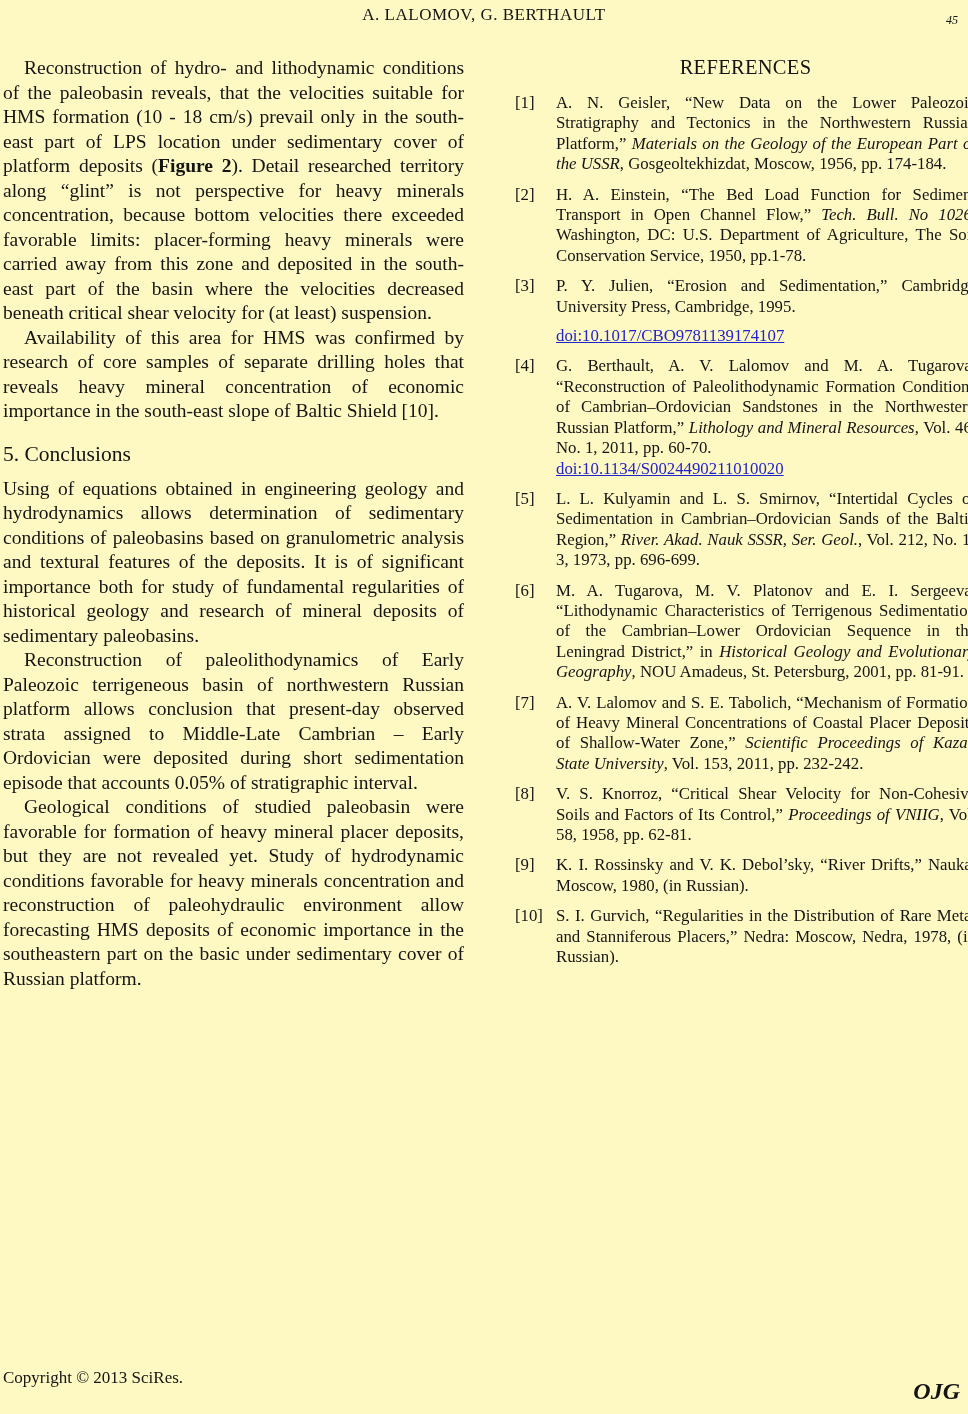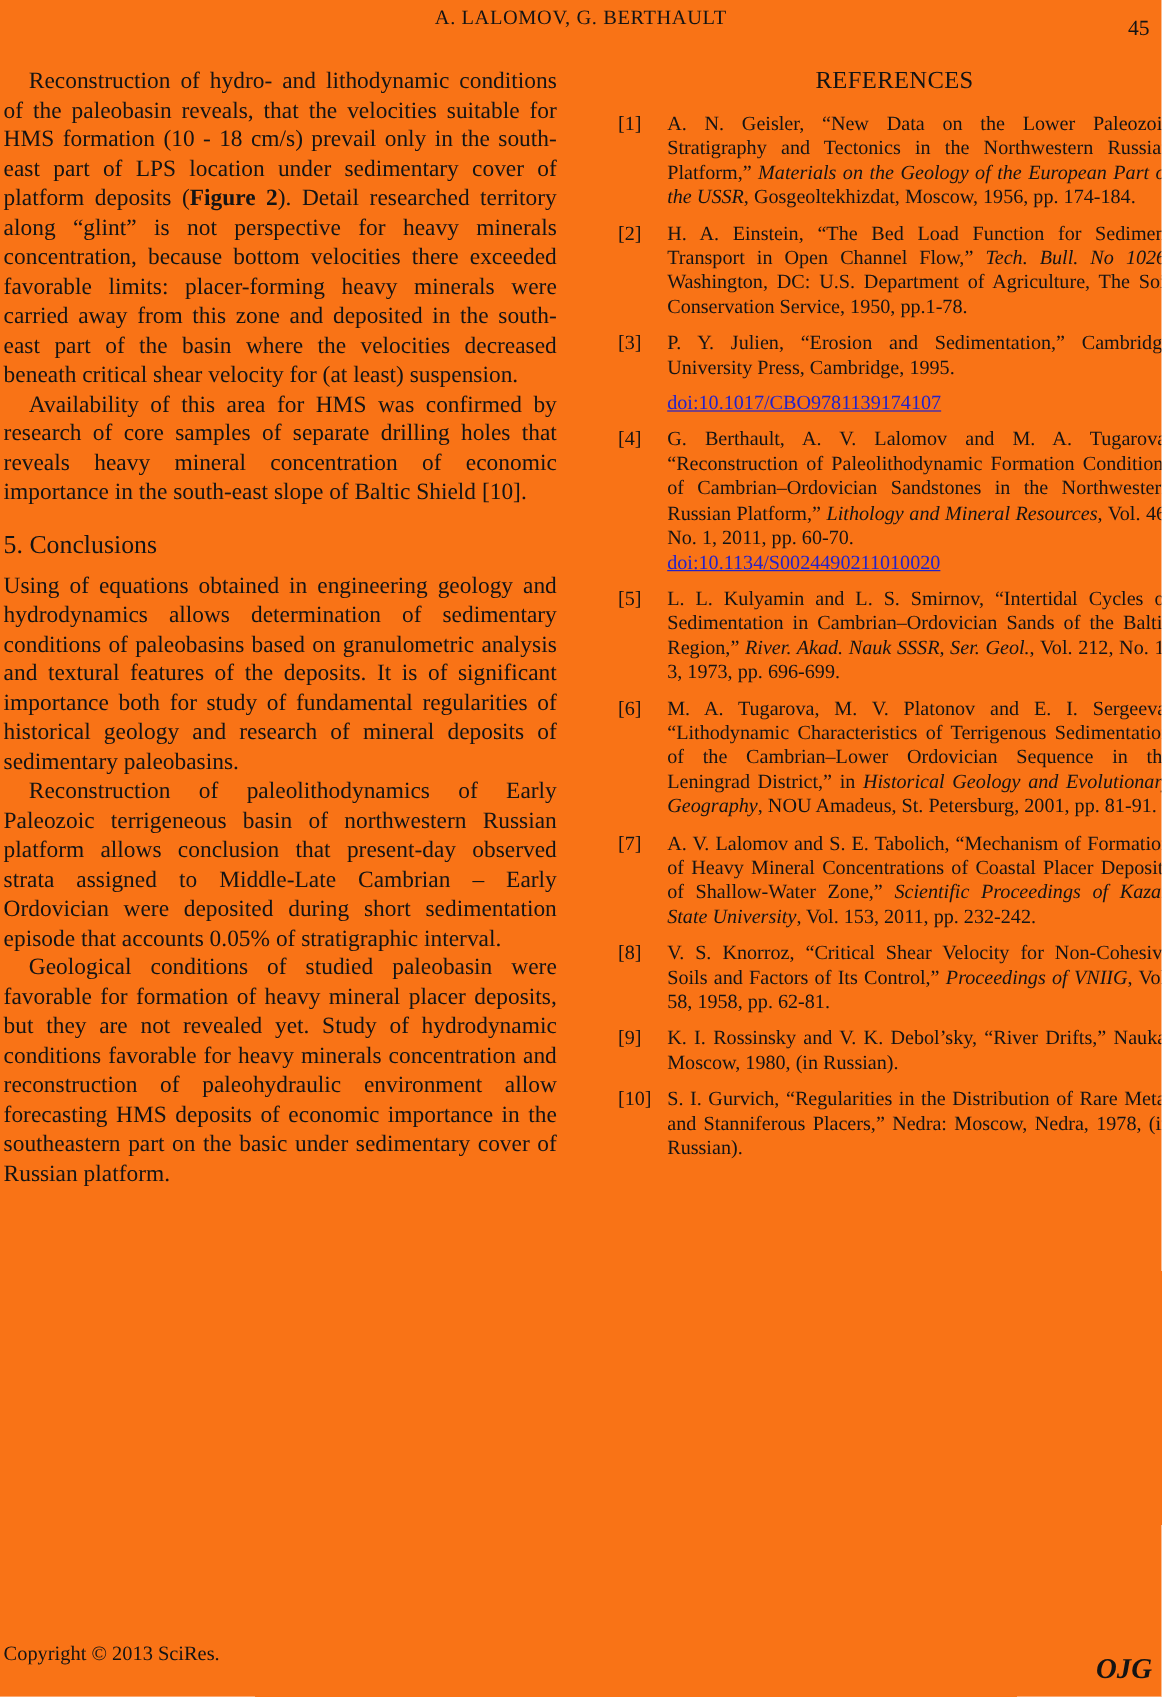"A. LALOMOV, G. BERTHAULT" .page { background: #f97316 -> #fef9c3 }
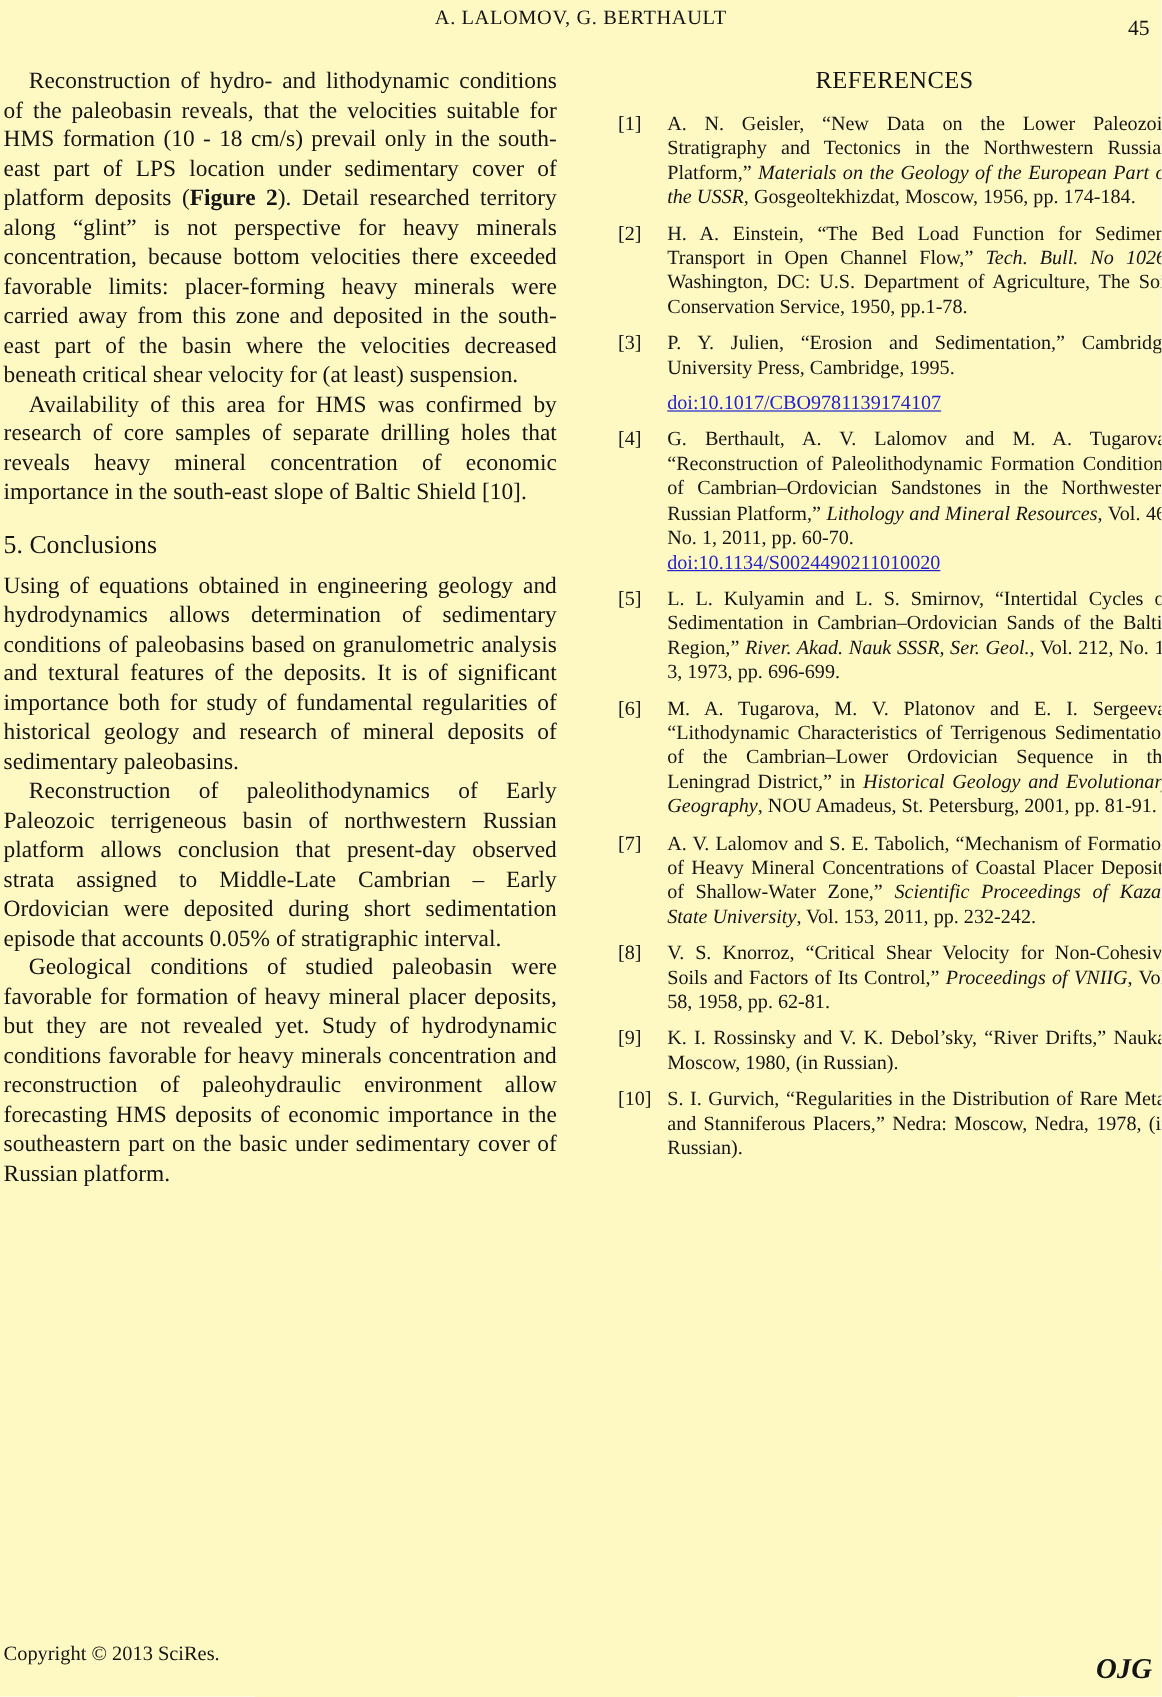"45" .page-num { font-size: 18px -> 12px; font-style: none -> italic }
